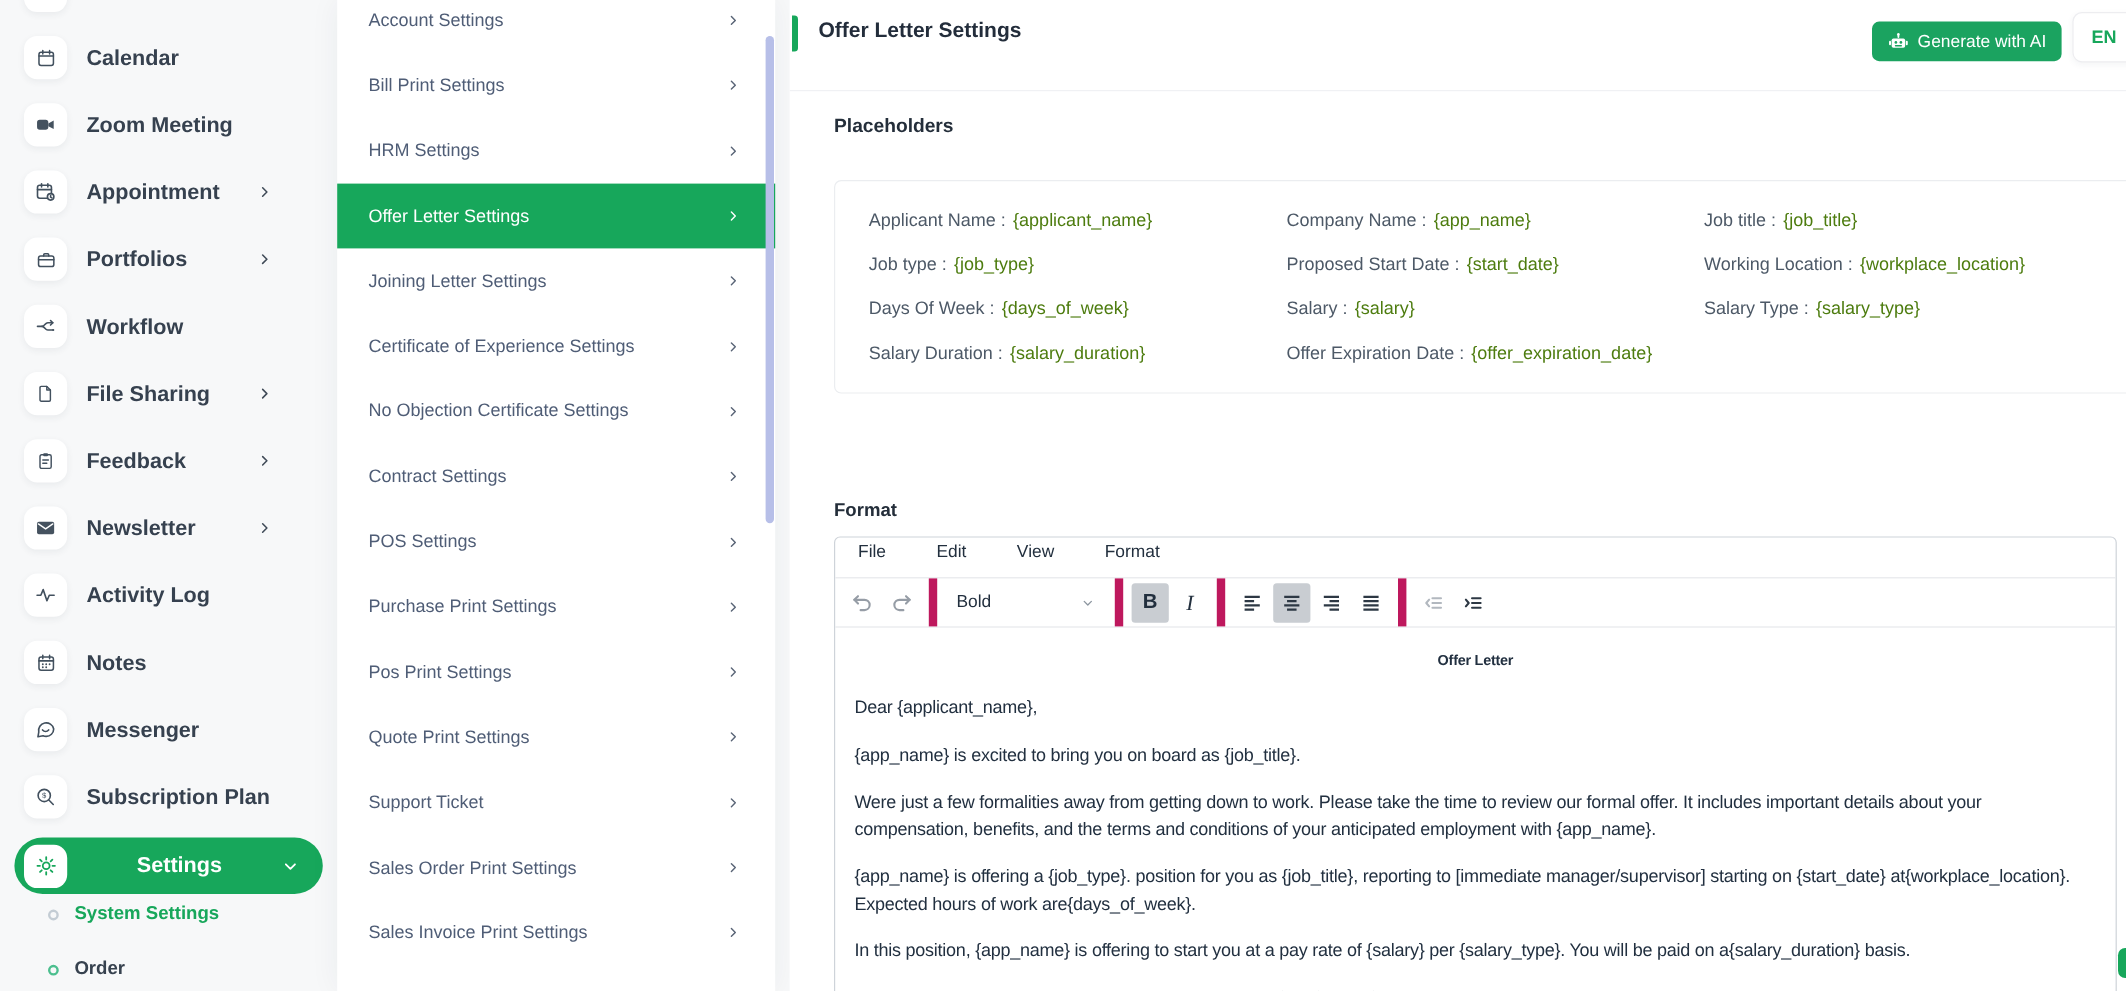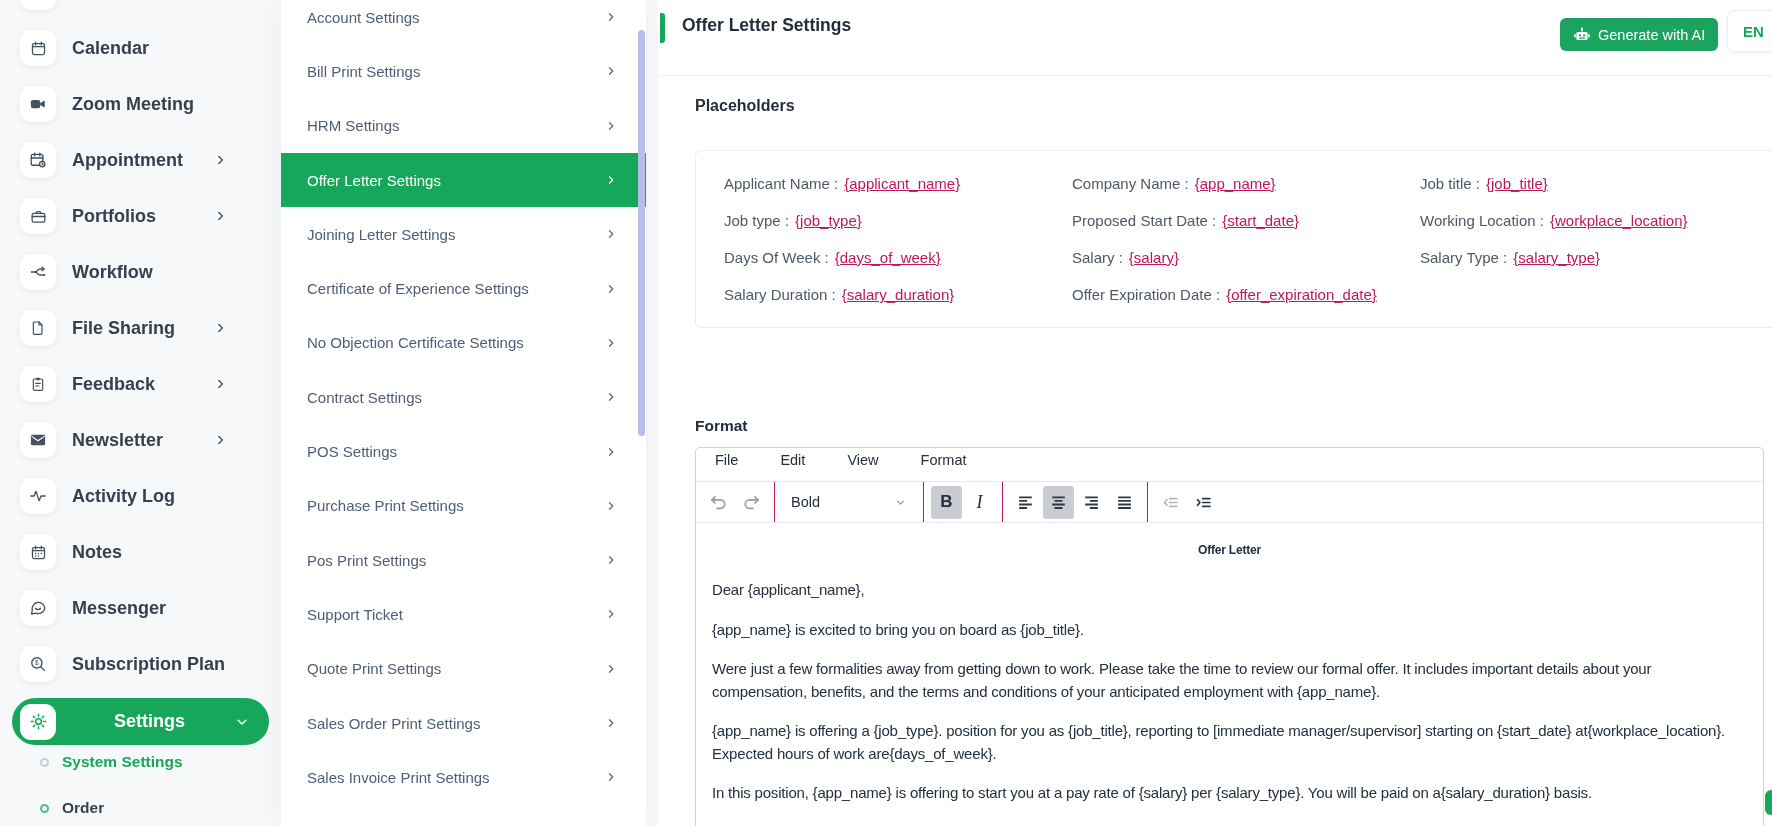"{applicant_name}" .ph-val { color: #be185d -> #4d7c0f; text-decoration: underline -> none }
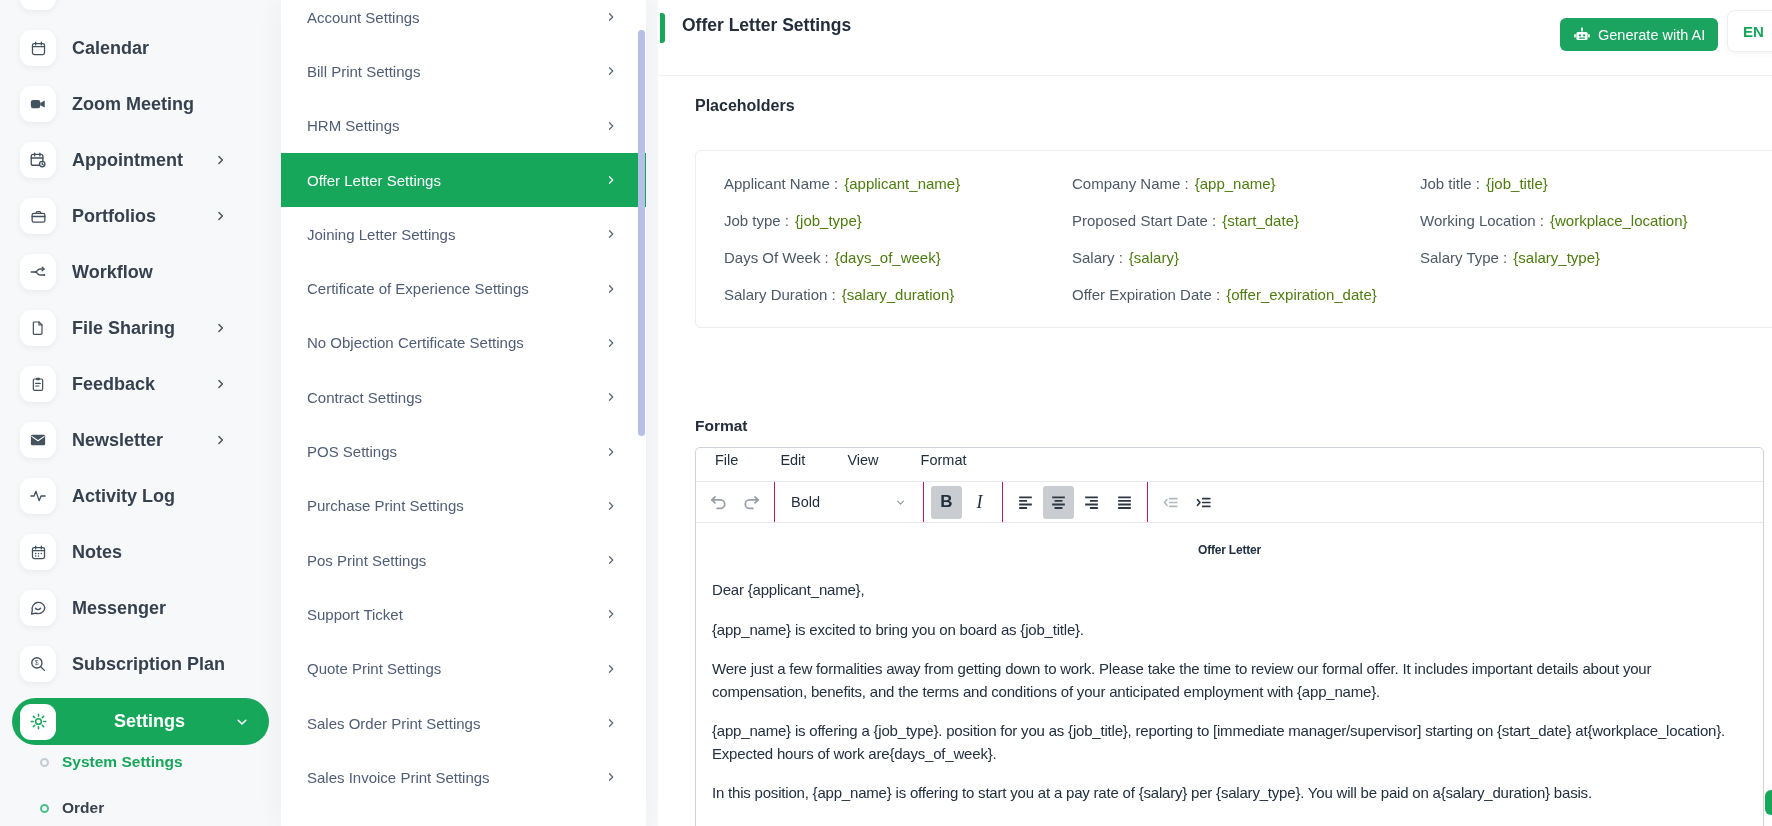"Bold" .tb-group + .tb-group { border-left: 1px solid #be185d -> 7px solid #be185d }
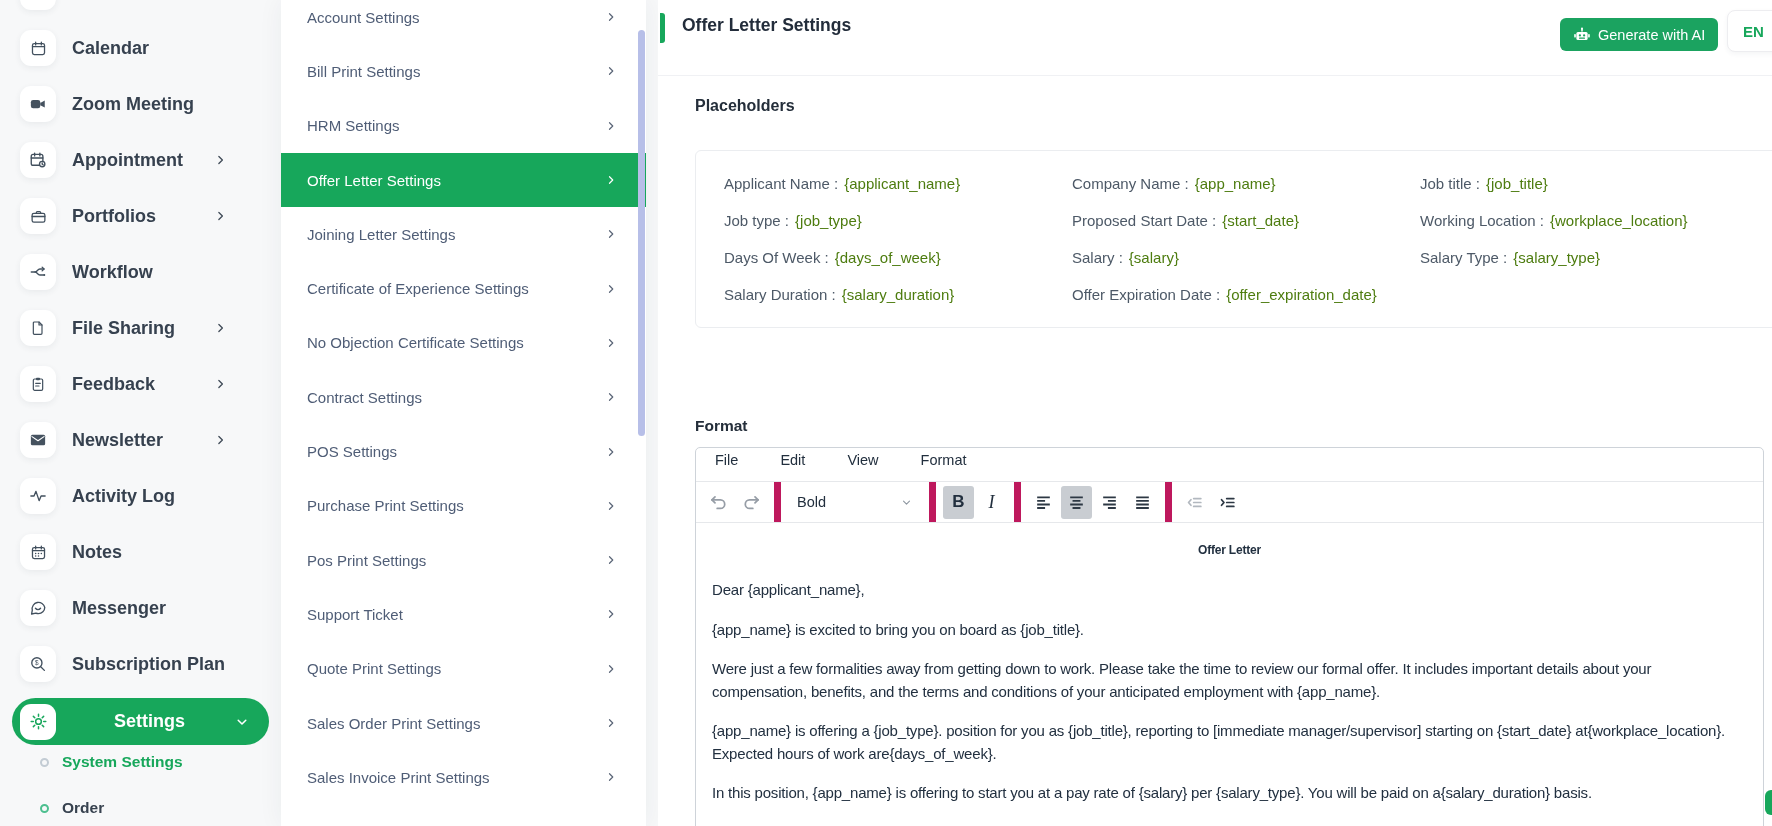"Support Ticket" div.menu-item { order: before "Quote Print Settings" -> after "Quote Print Settings" }
